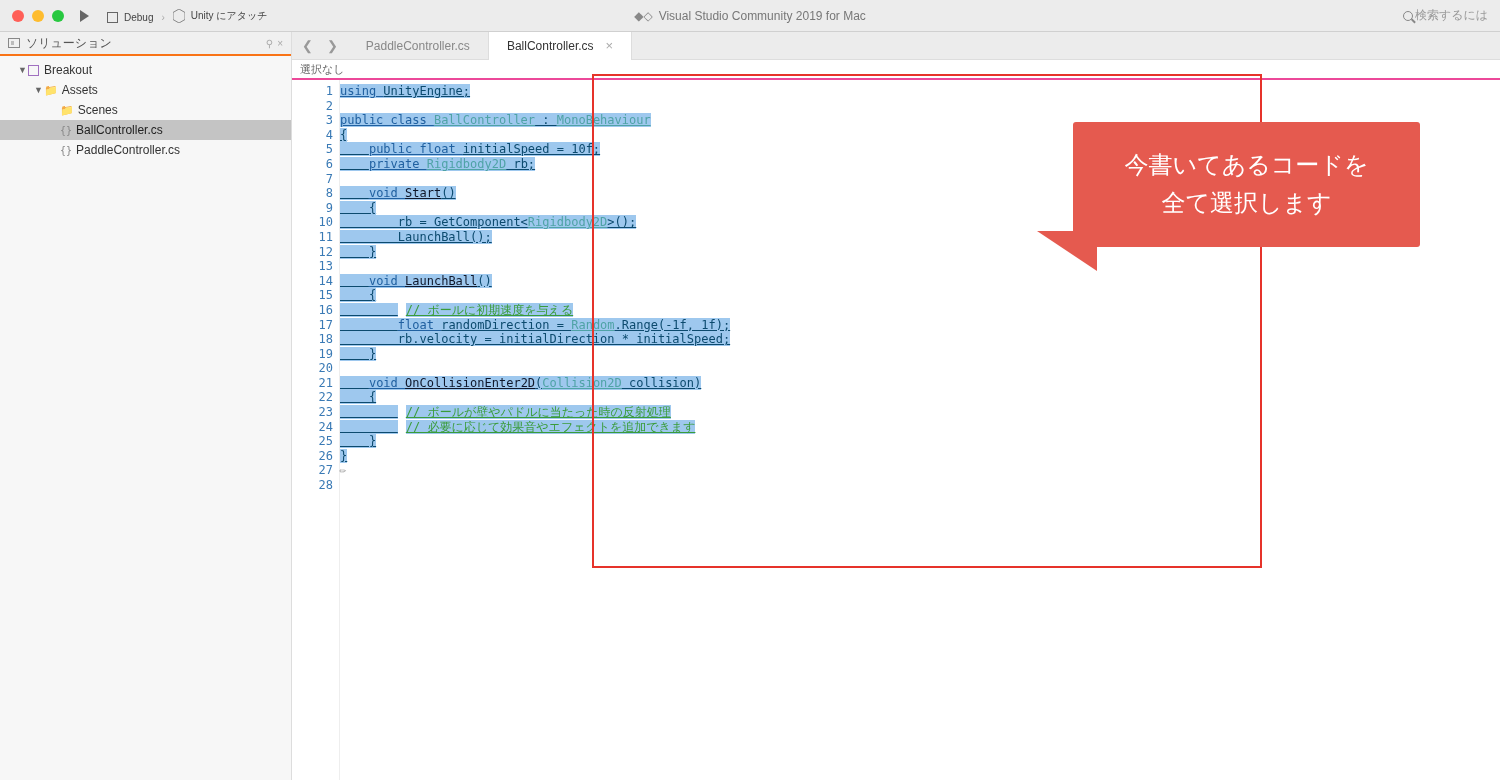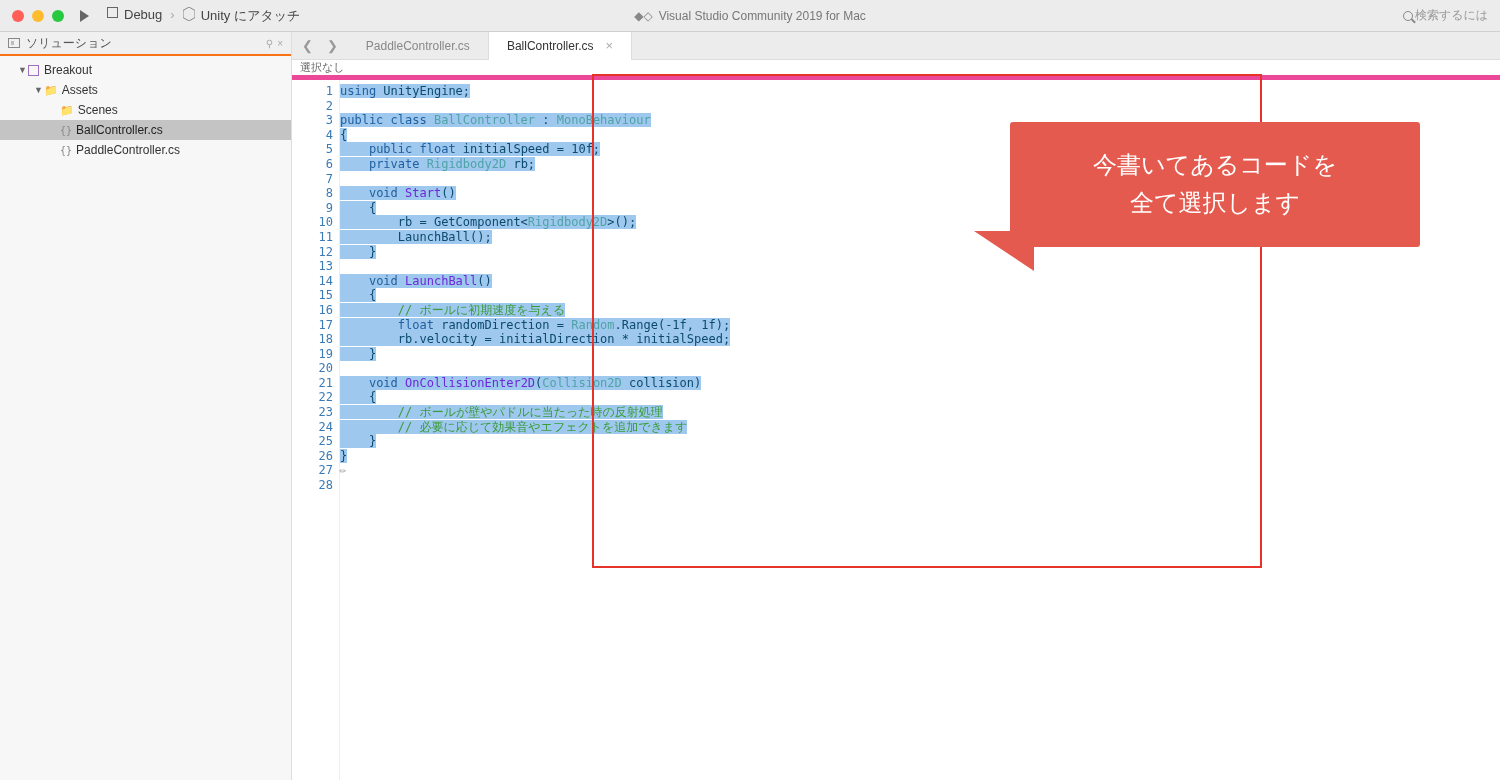"Debug" .debug-group { align-items: flex-start -> flex-end; font-size: 13px -> 10px }
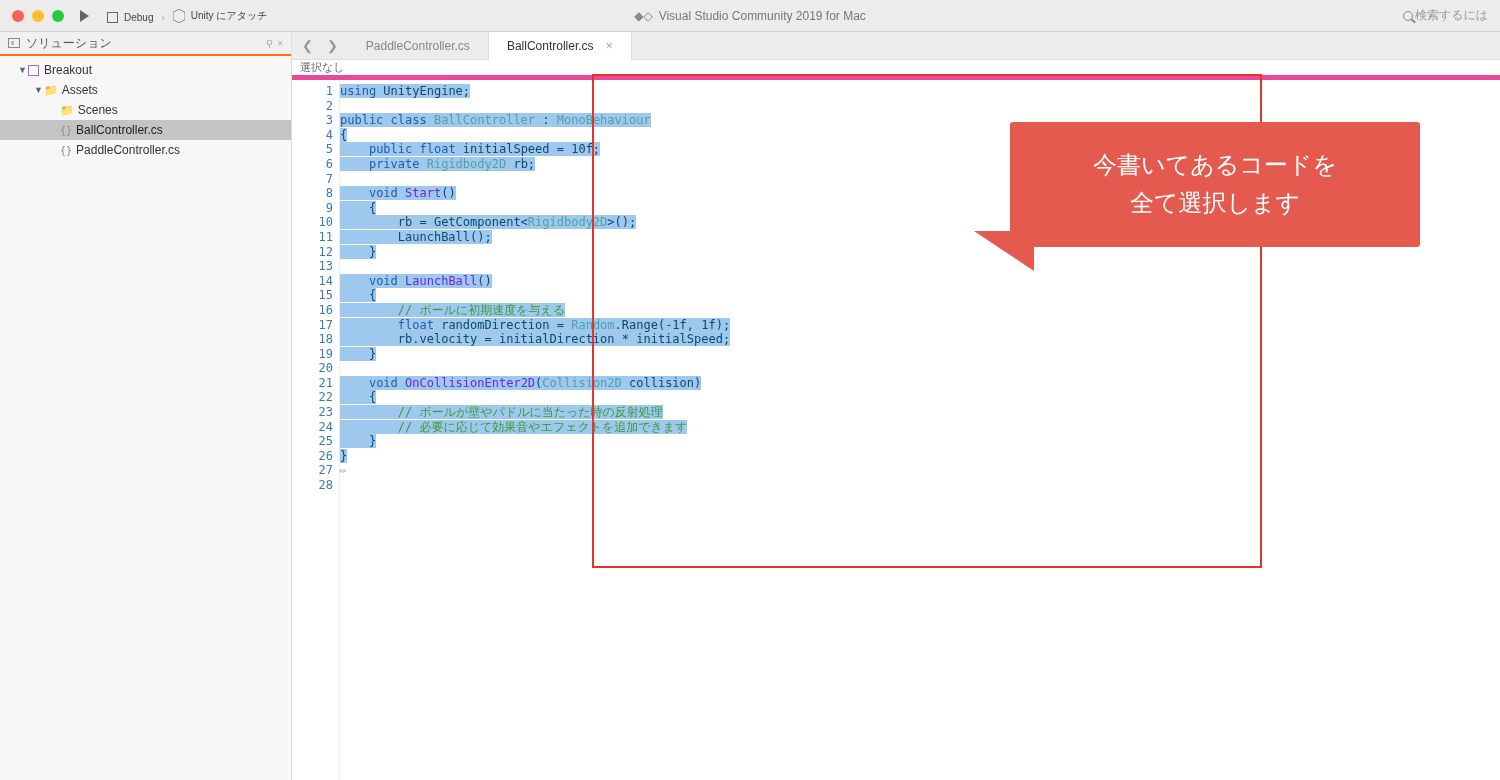"選択なし" .breadcrumb-bar { border-bottom: 5px solid #ec4899 -> 2px solid #ec4899 }
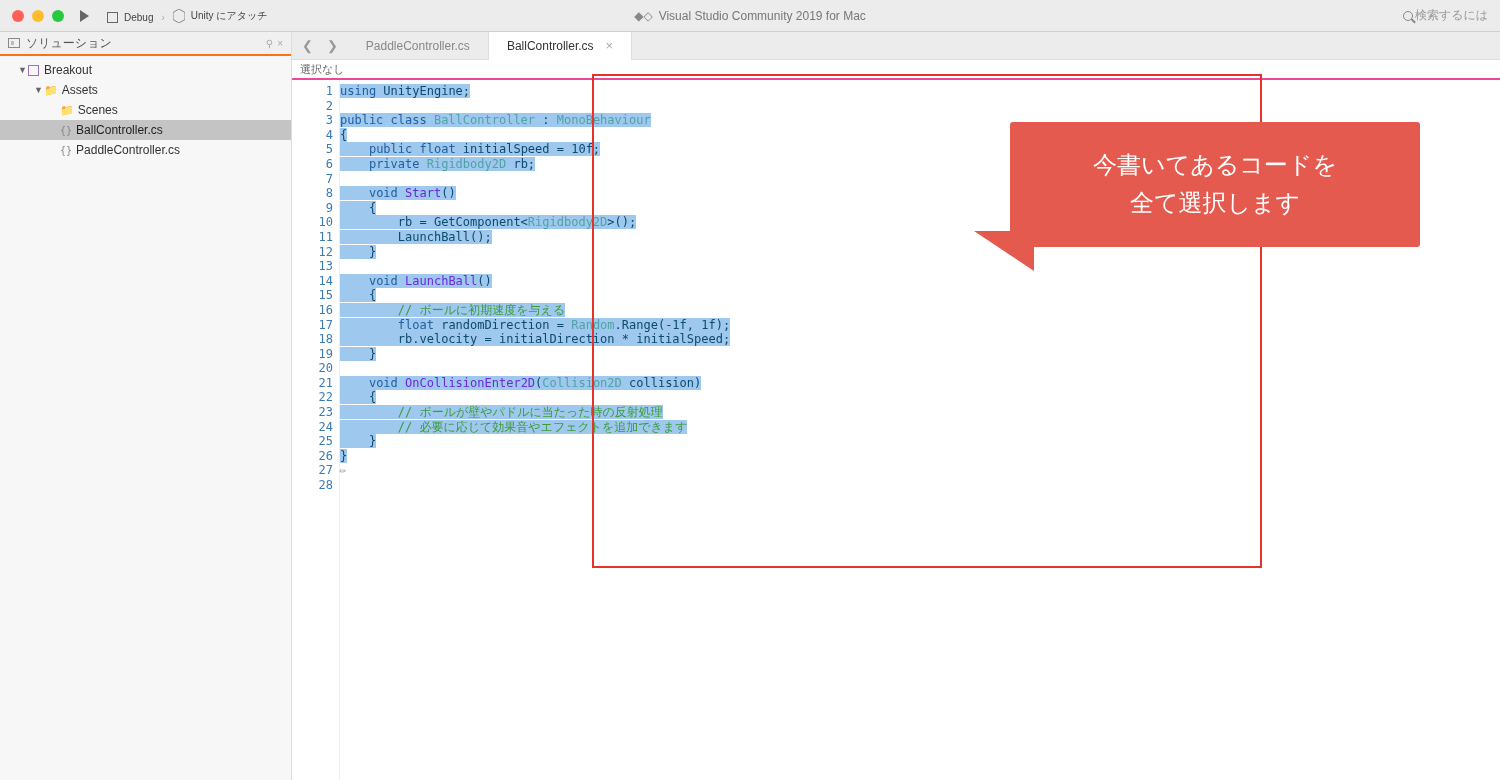"using" .hl { text-decoration: none -> underline }
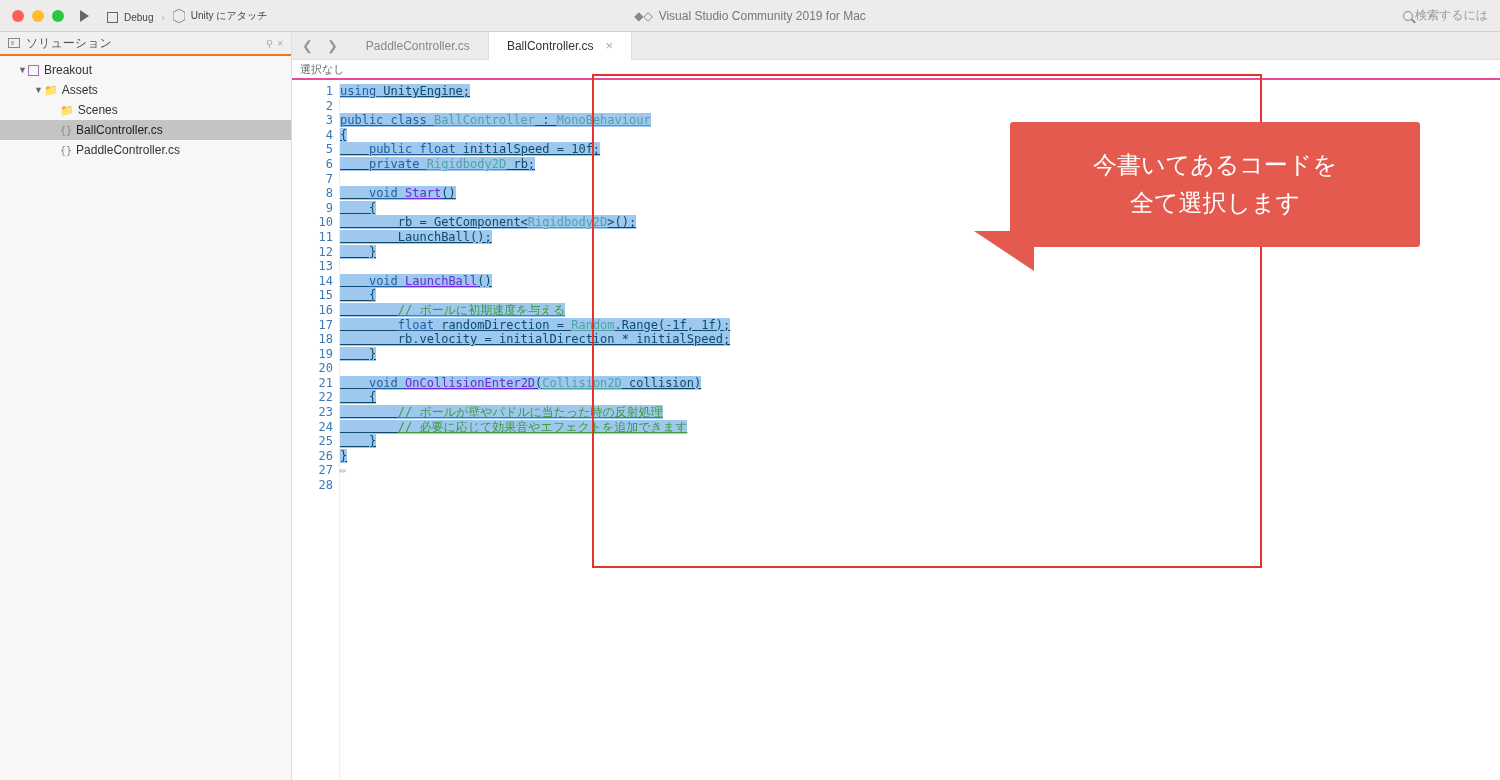"今書いてあるコードを" .callout { width: 410px -> 347px }
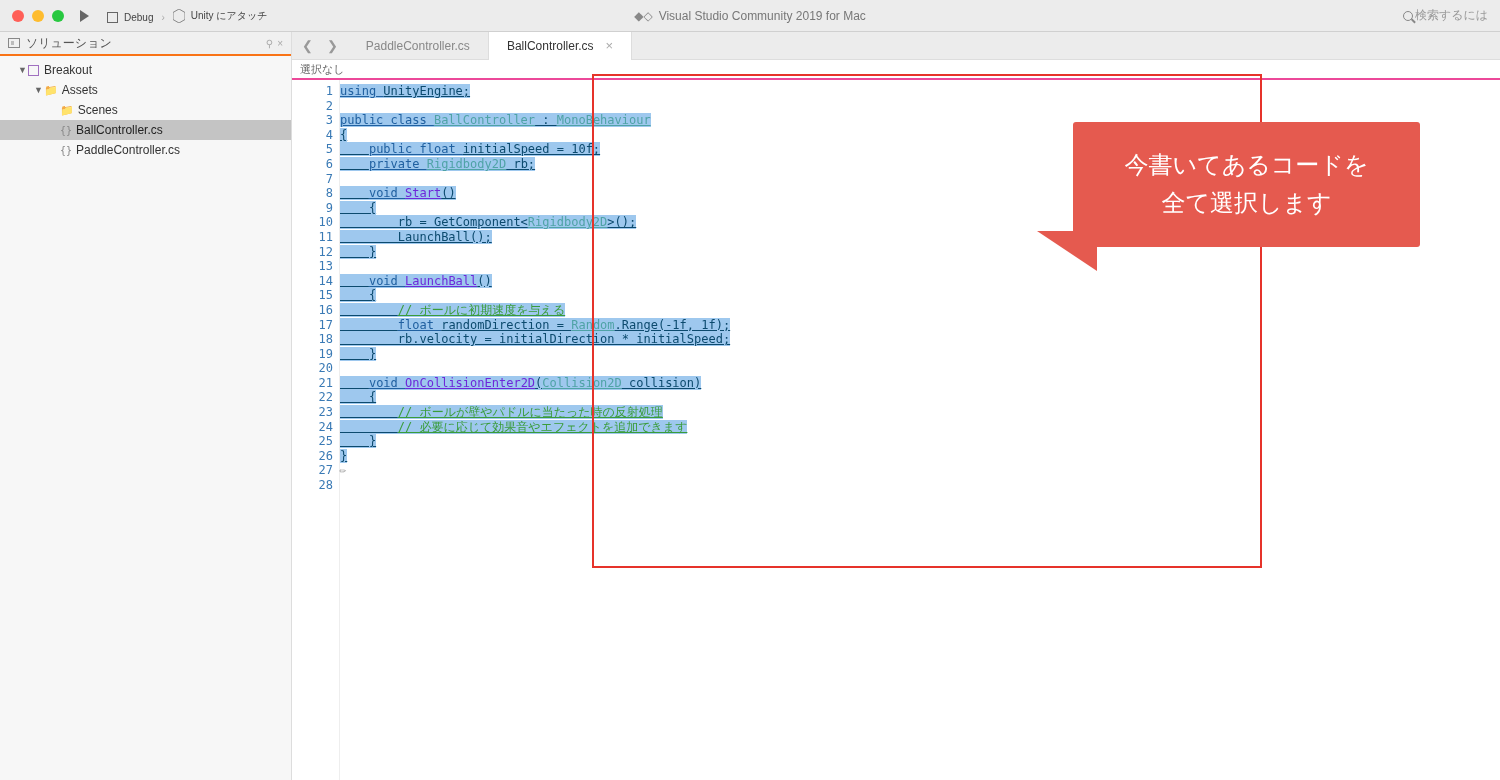"Start" .method { color: #6d28d9 -> #0f172a }
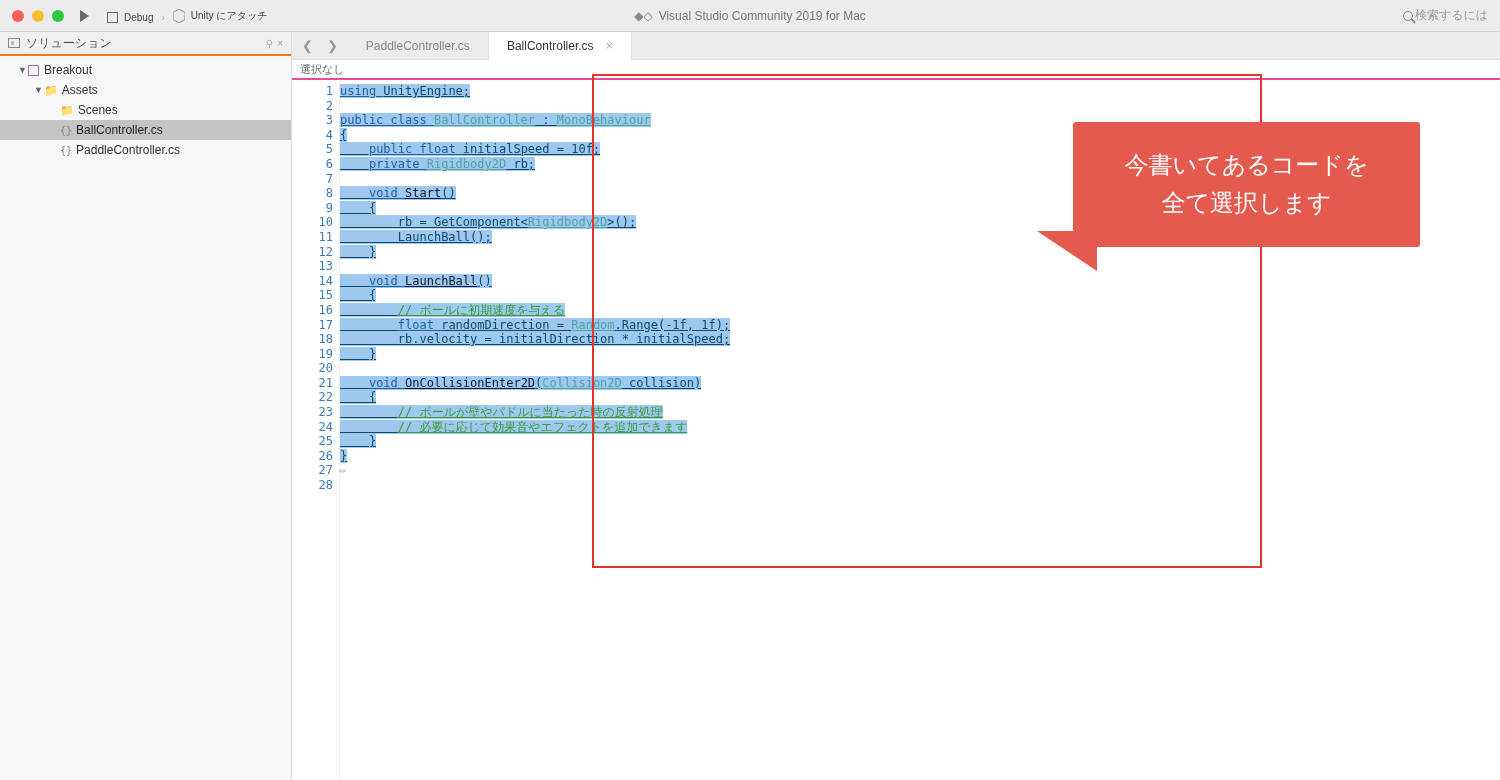"// ボールに初期速度を与える" .str, .comment { margin-left: none -> 8px }
